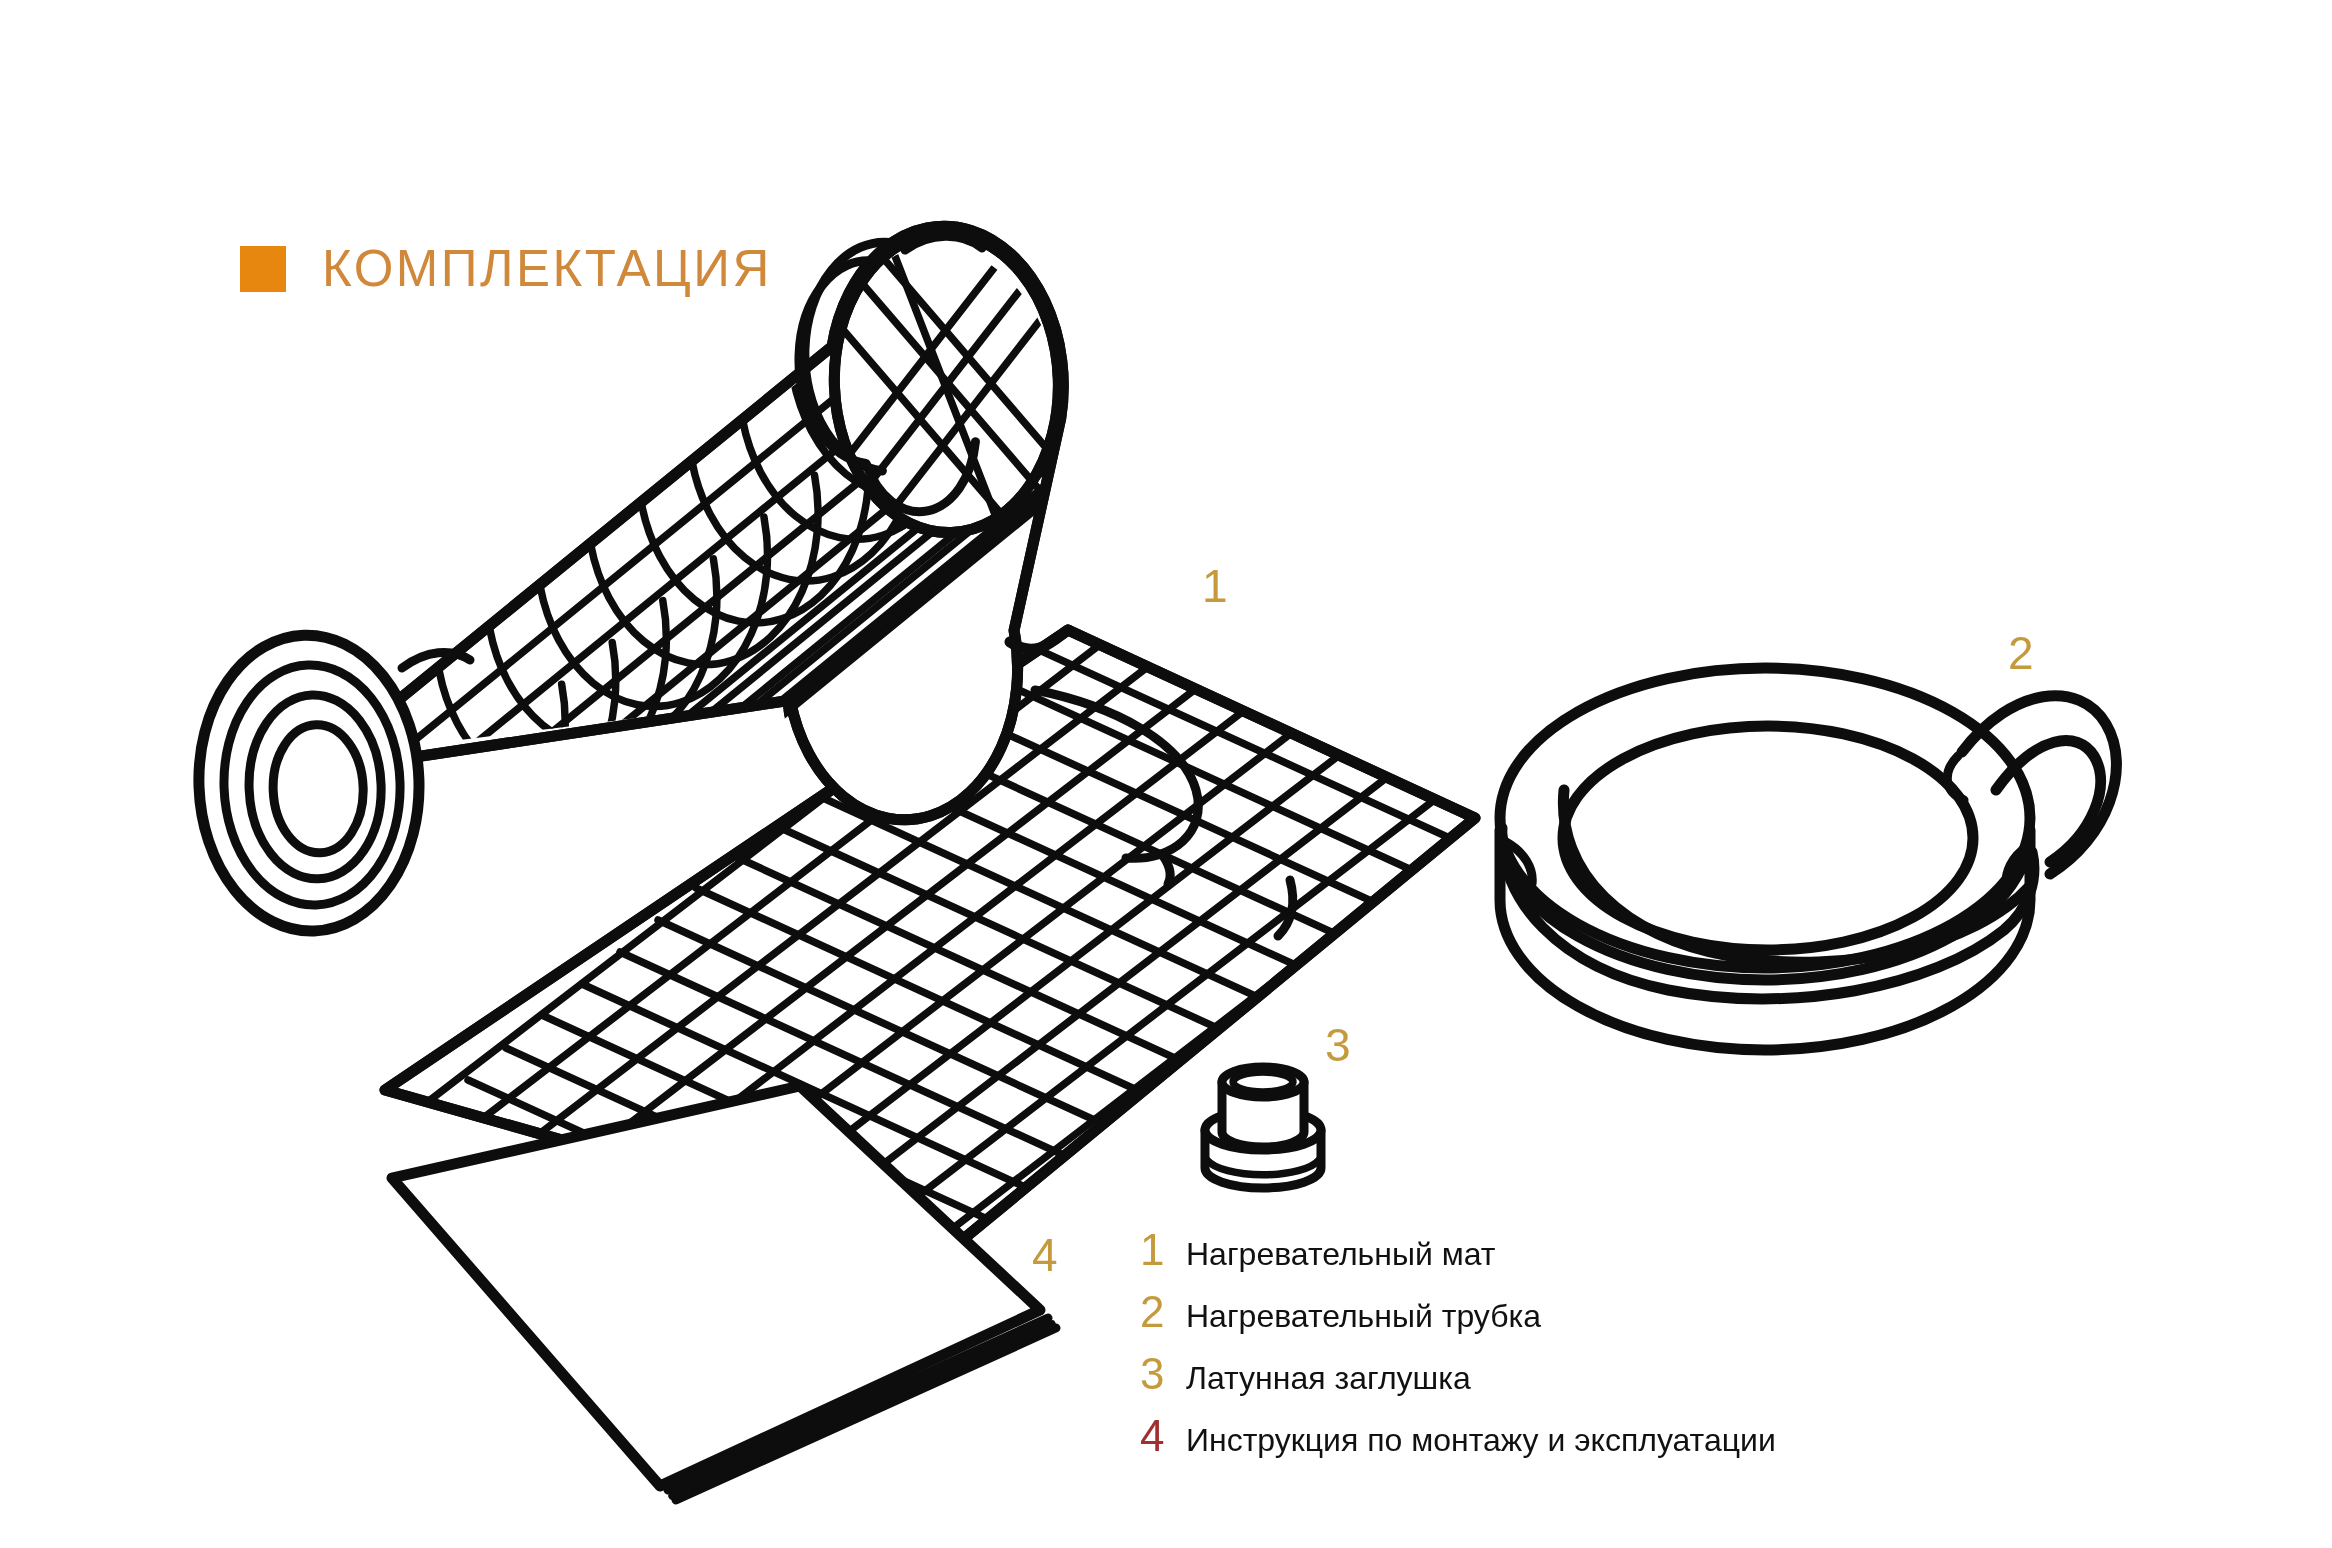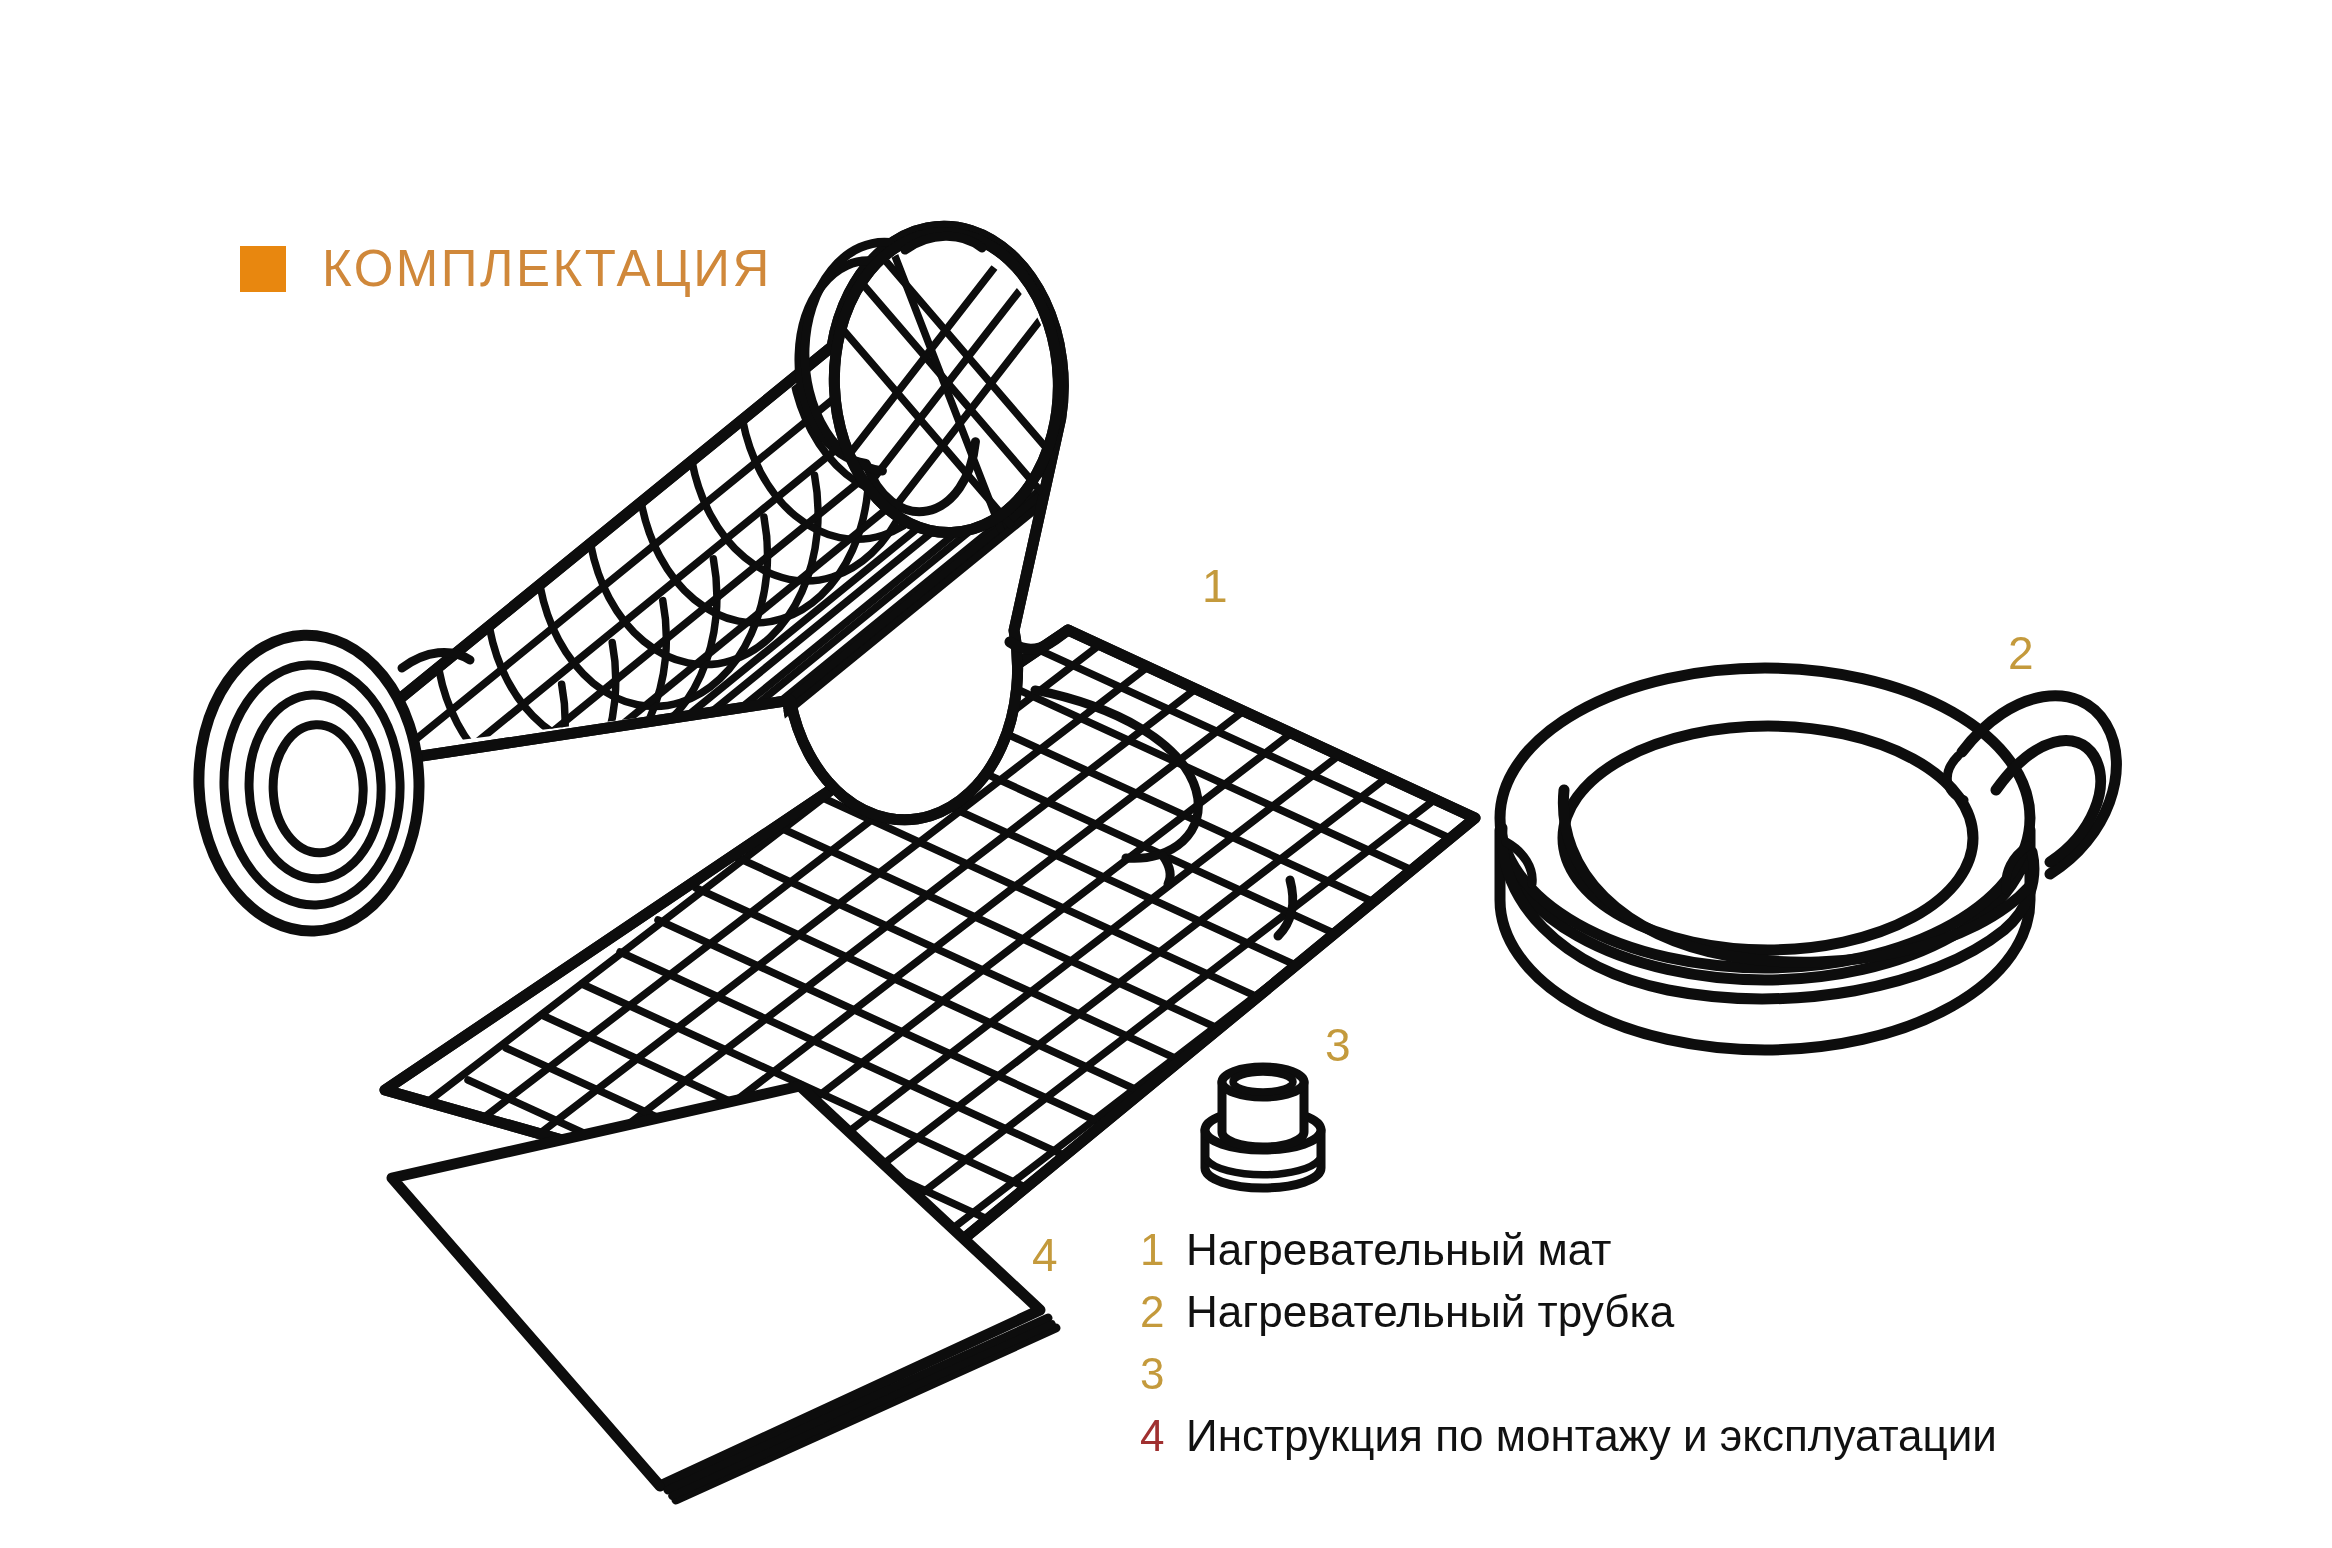"Нагревательный мат" .legend-label { font-size: 44px -> 32px }
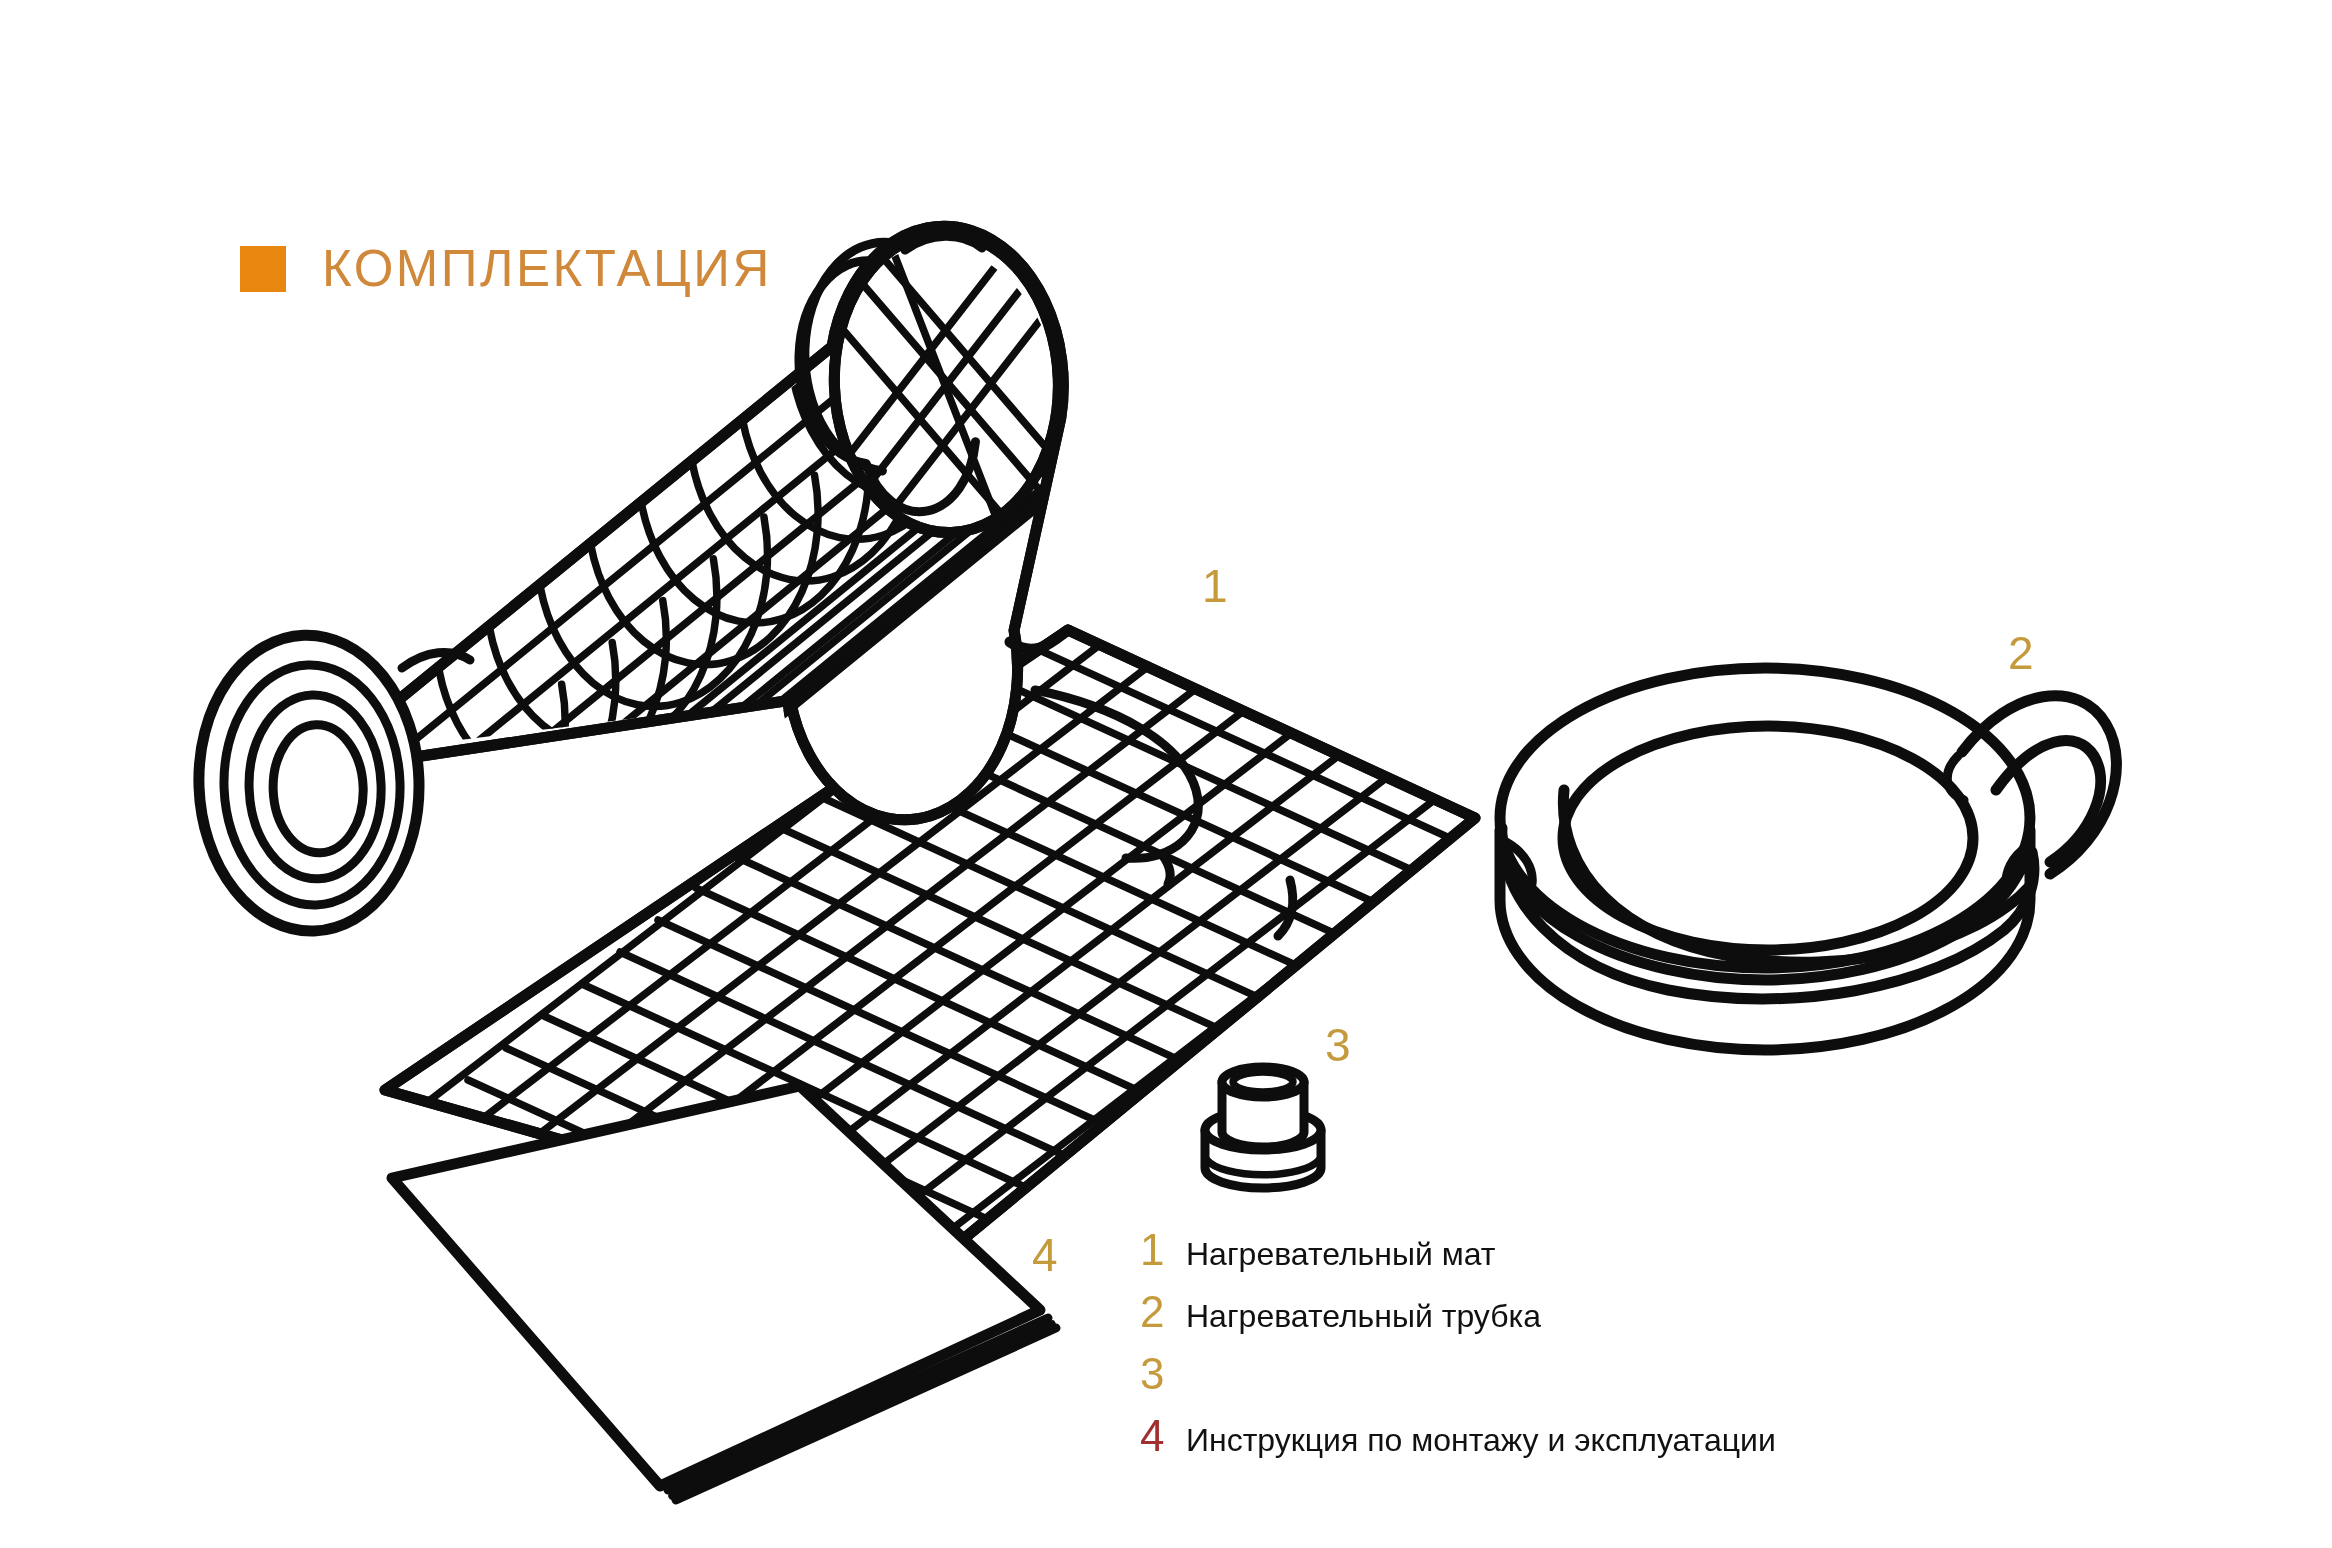"Латунная заглушка" span.legend-label { html: none -> <span>Латунная заглушка</span> }
